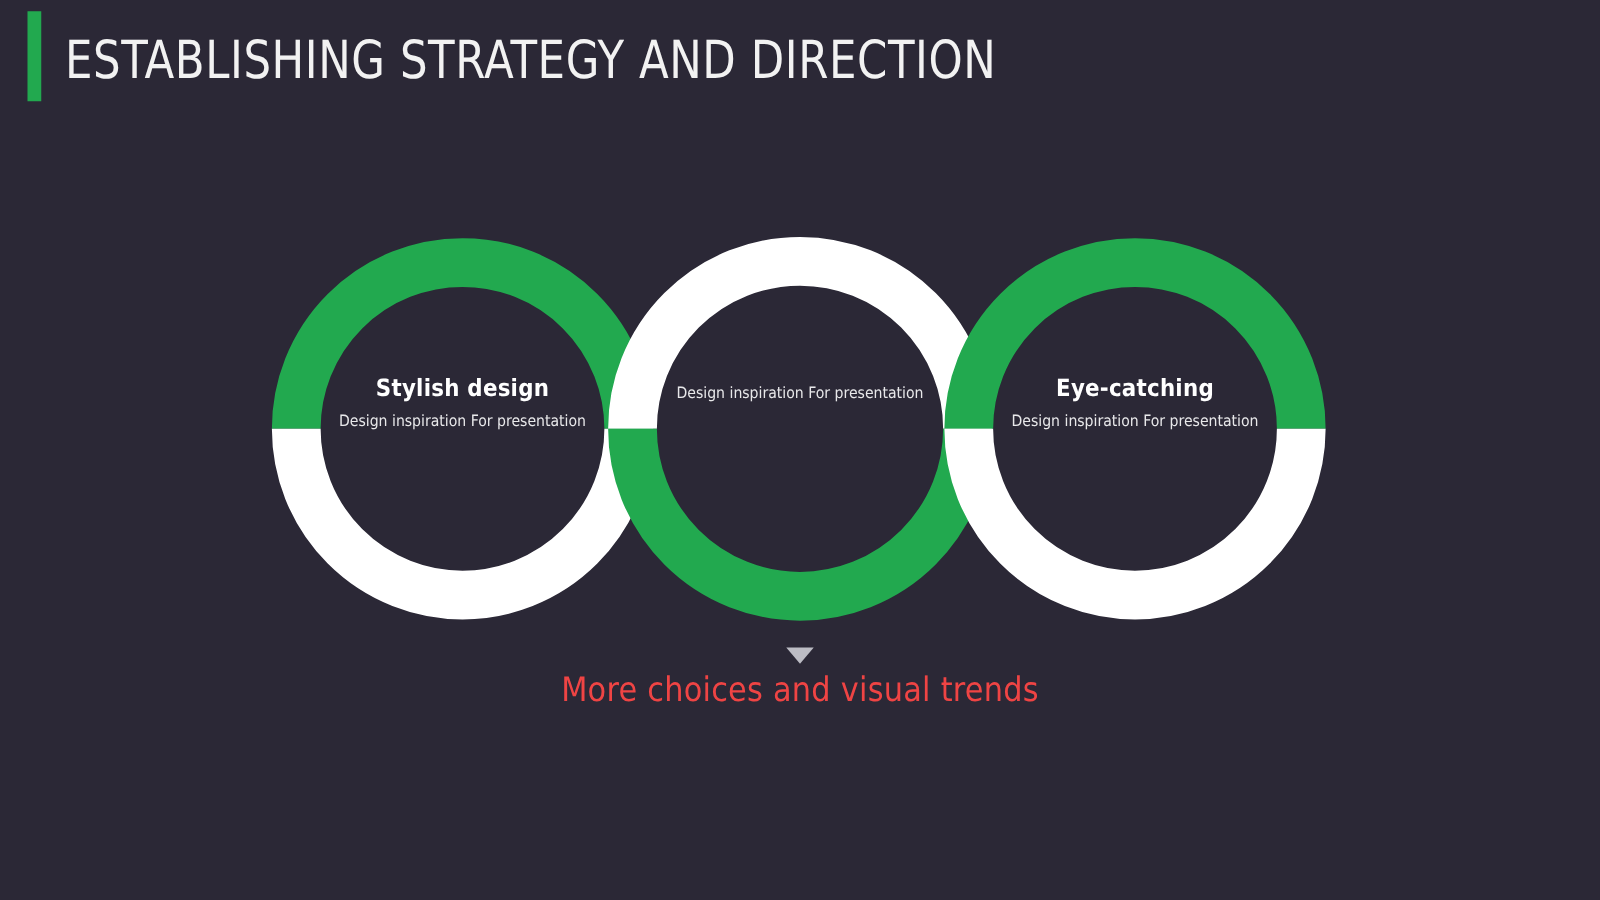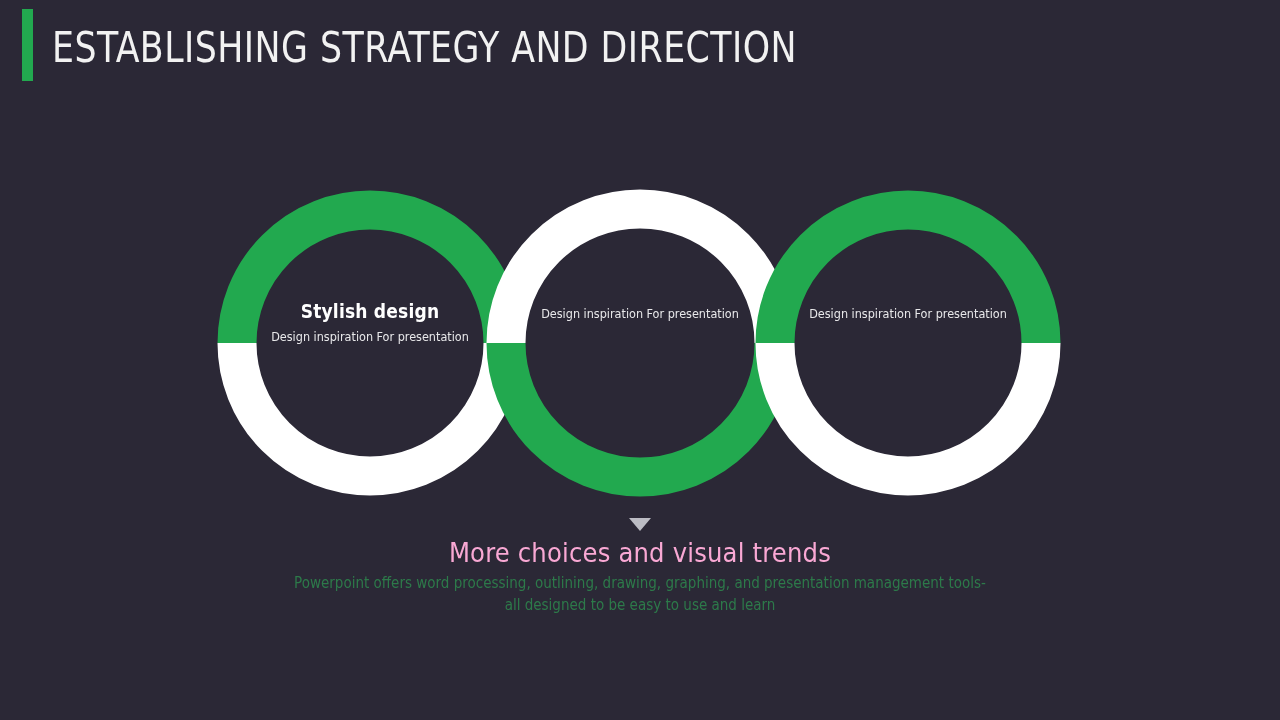"Eye-catching" div.ring-title { html: none -> <div>Eye-catching</div> }
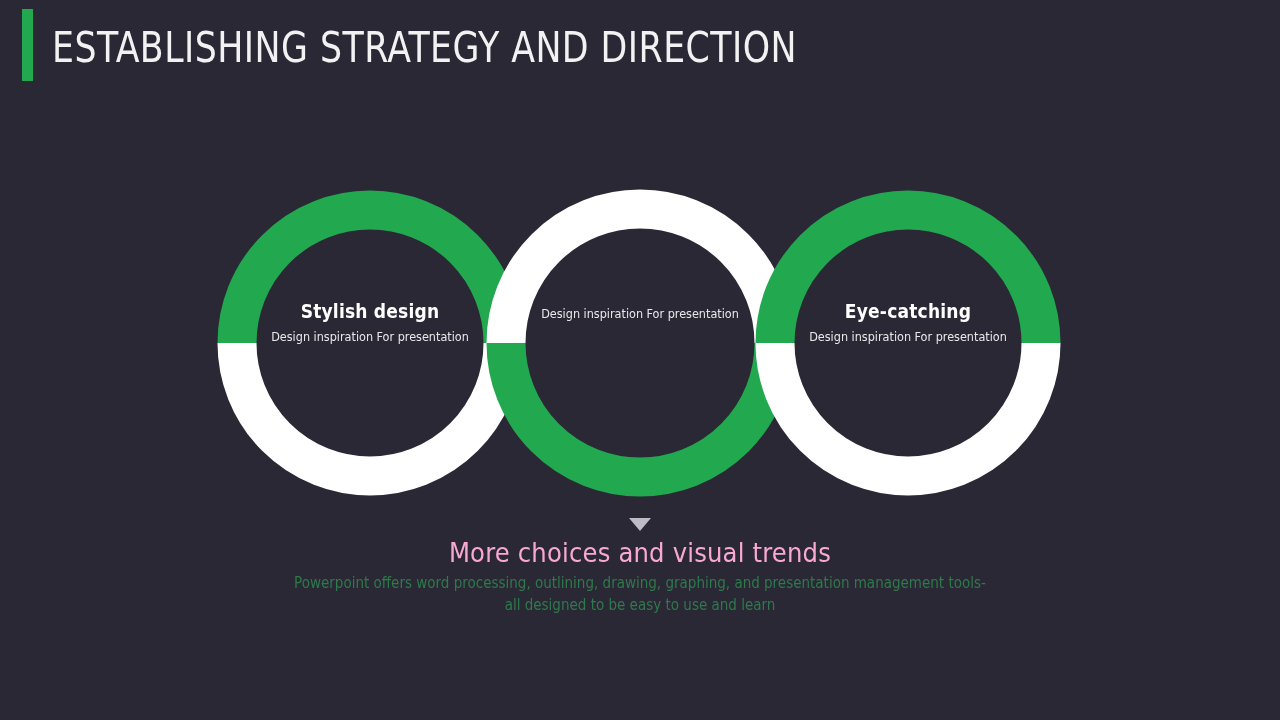"More choices and visual trends" div { color: #f9a8d4 -> #ef4444 }
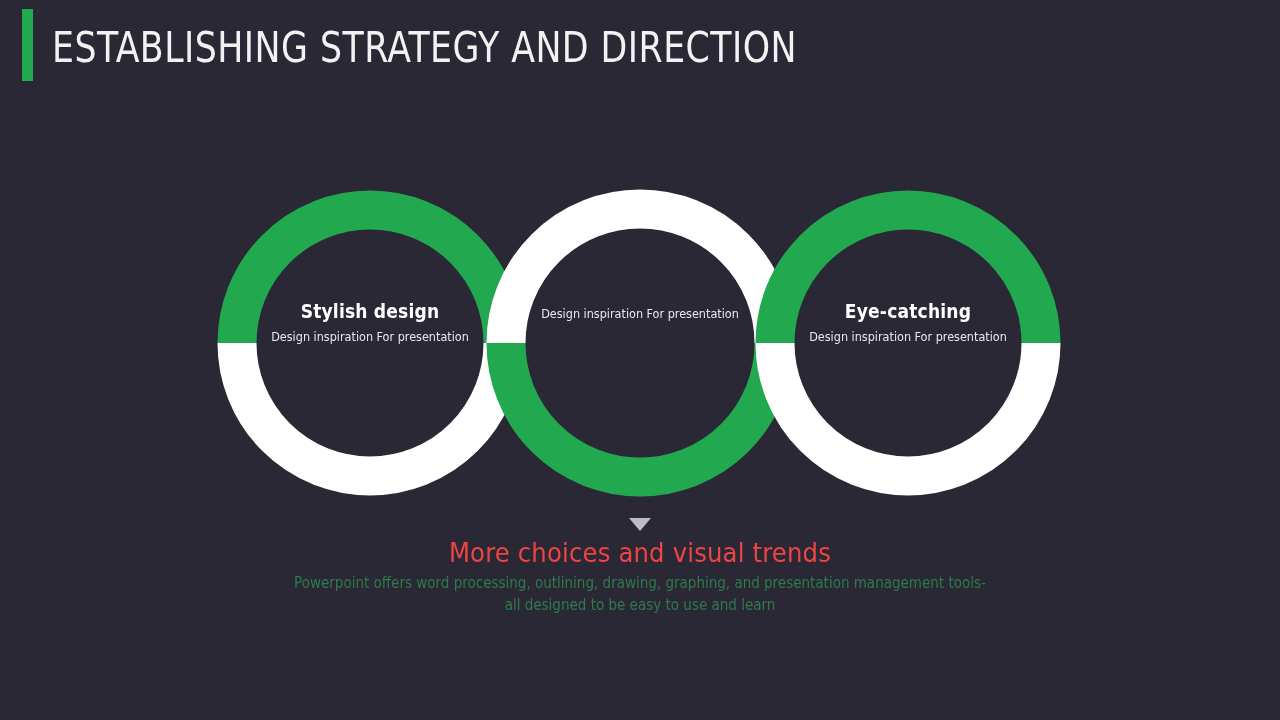"Powerpoint offers word processing," div { html: <div>Powerpoint offers word processing, outlining, drawing, graphing, and presentation management tools- all designed to be easy to use and learn</div> -> none }
